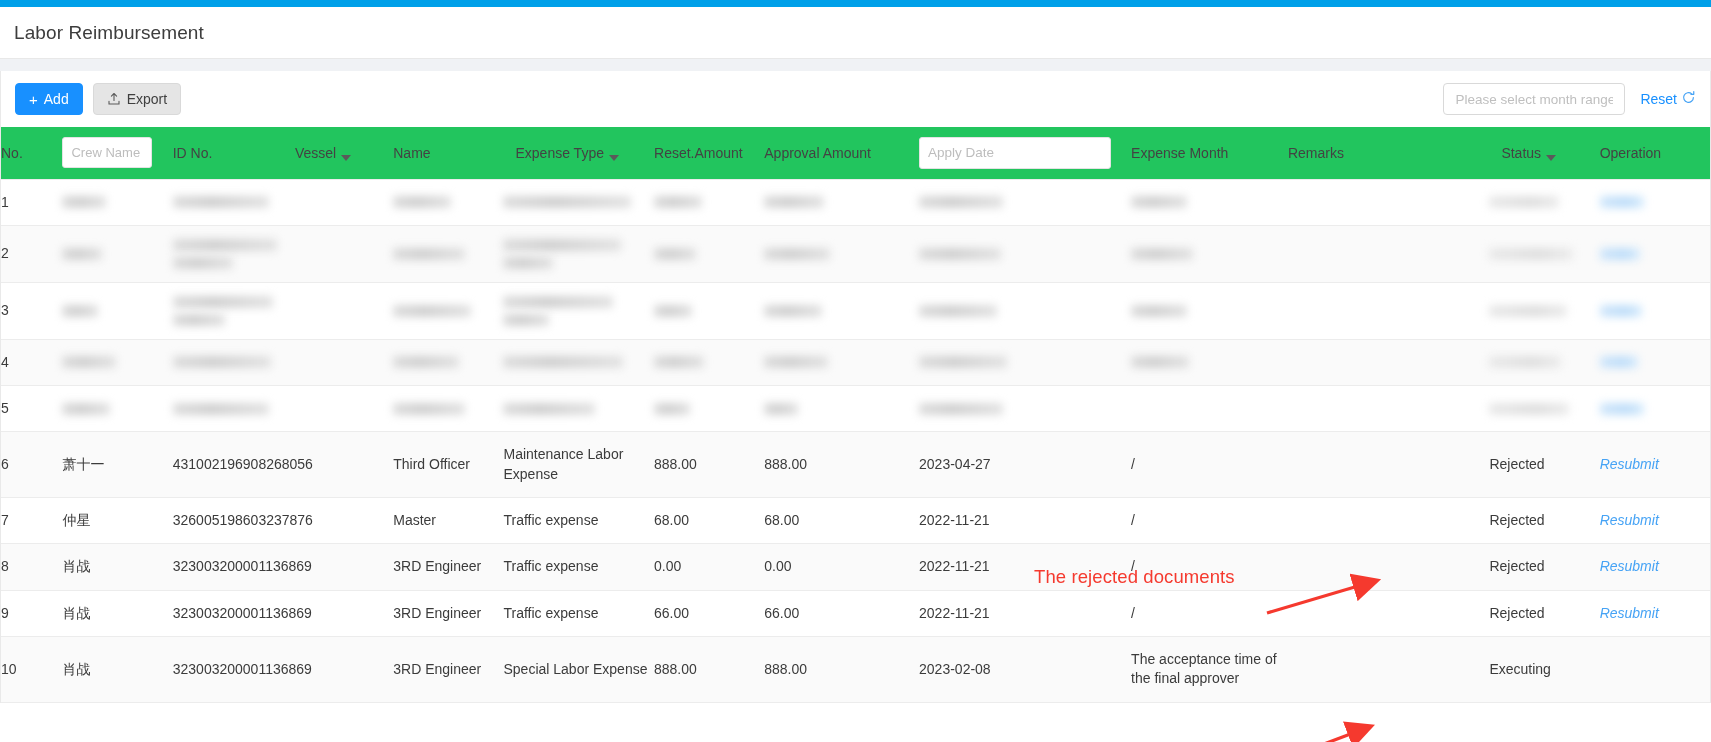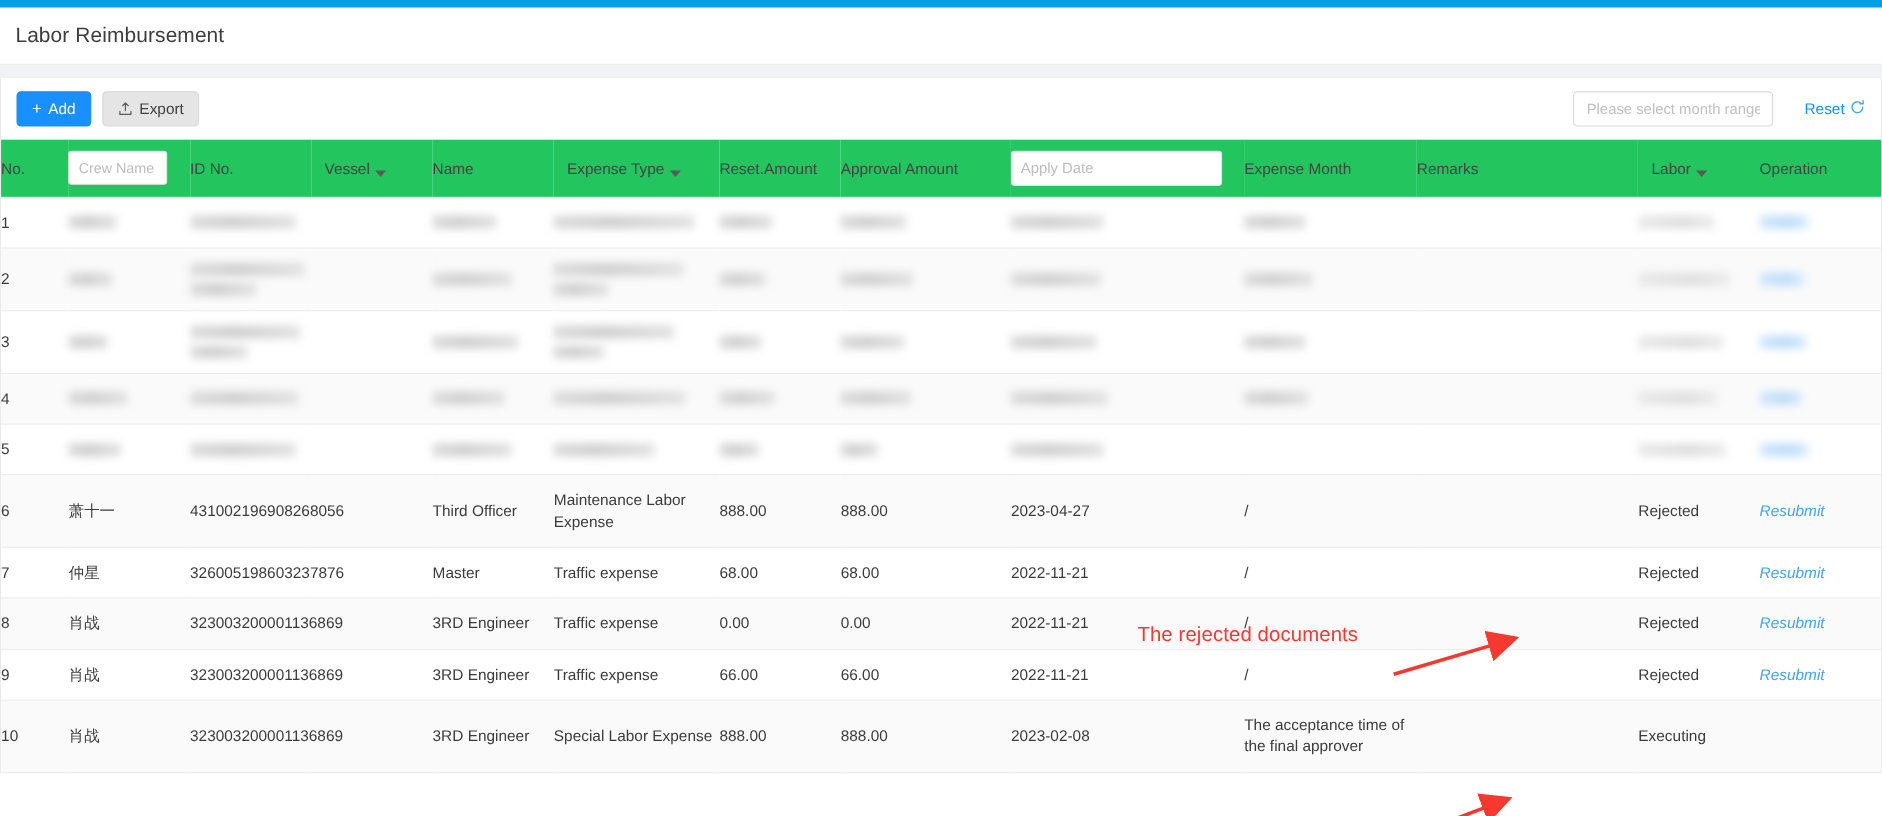"Please select month range" .toolbar-right { gap: 28px -> 15px }
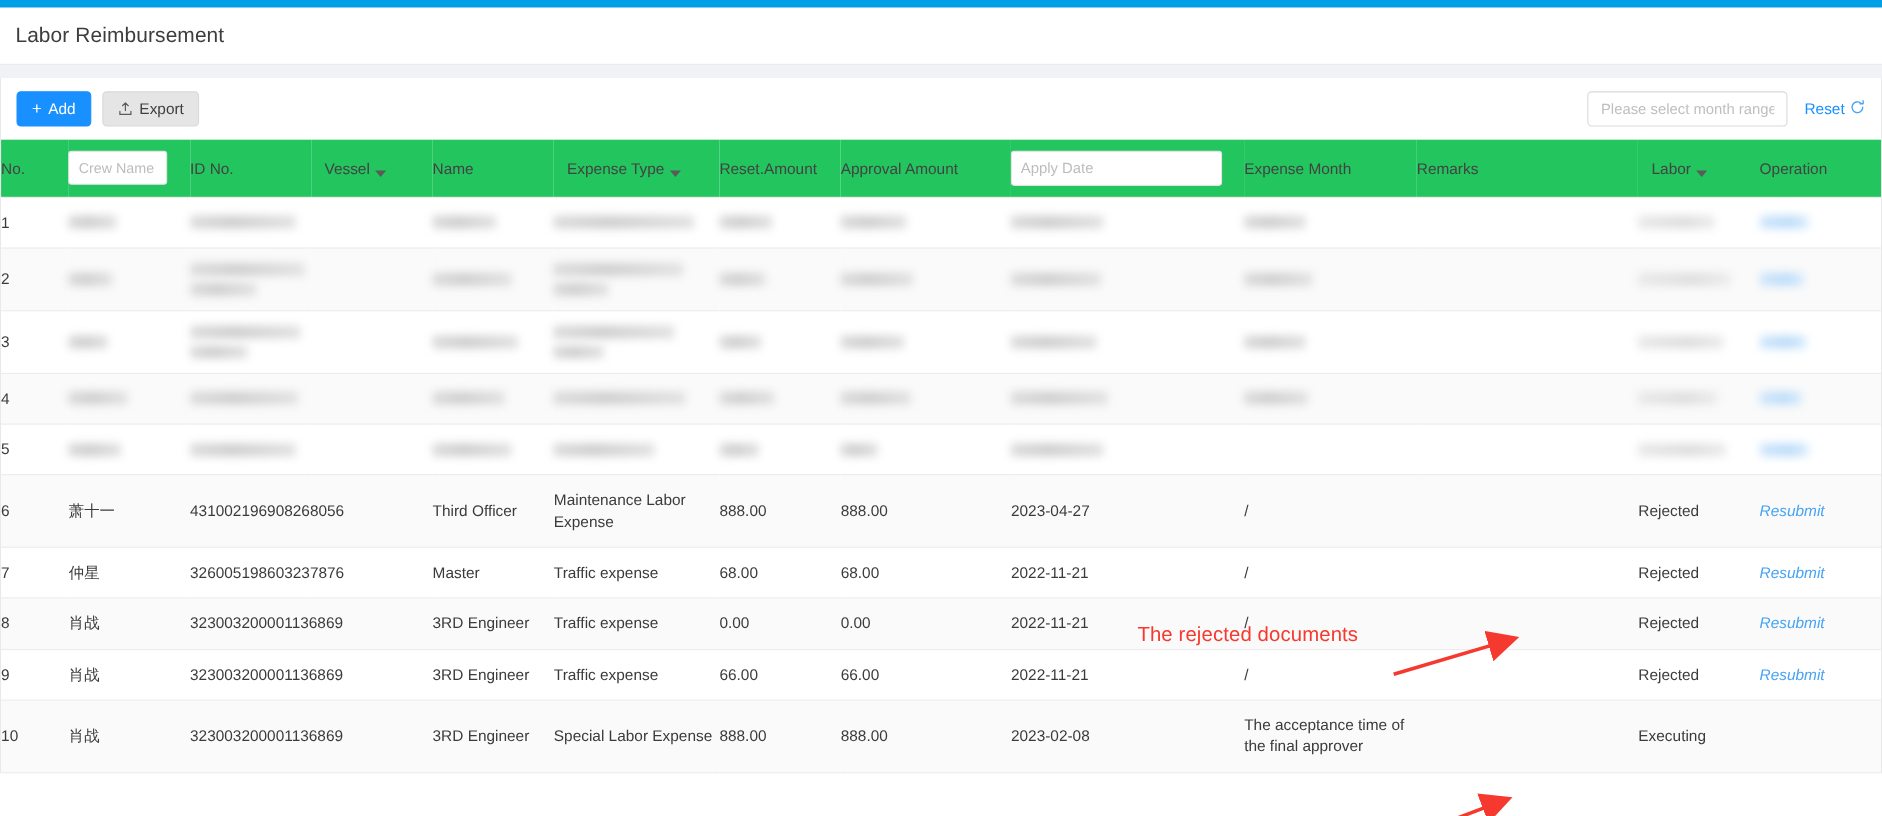"Labor" span { text: Labor -> Status }
